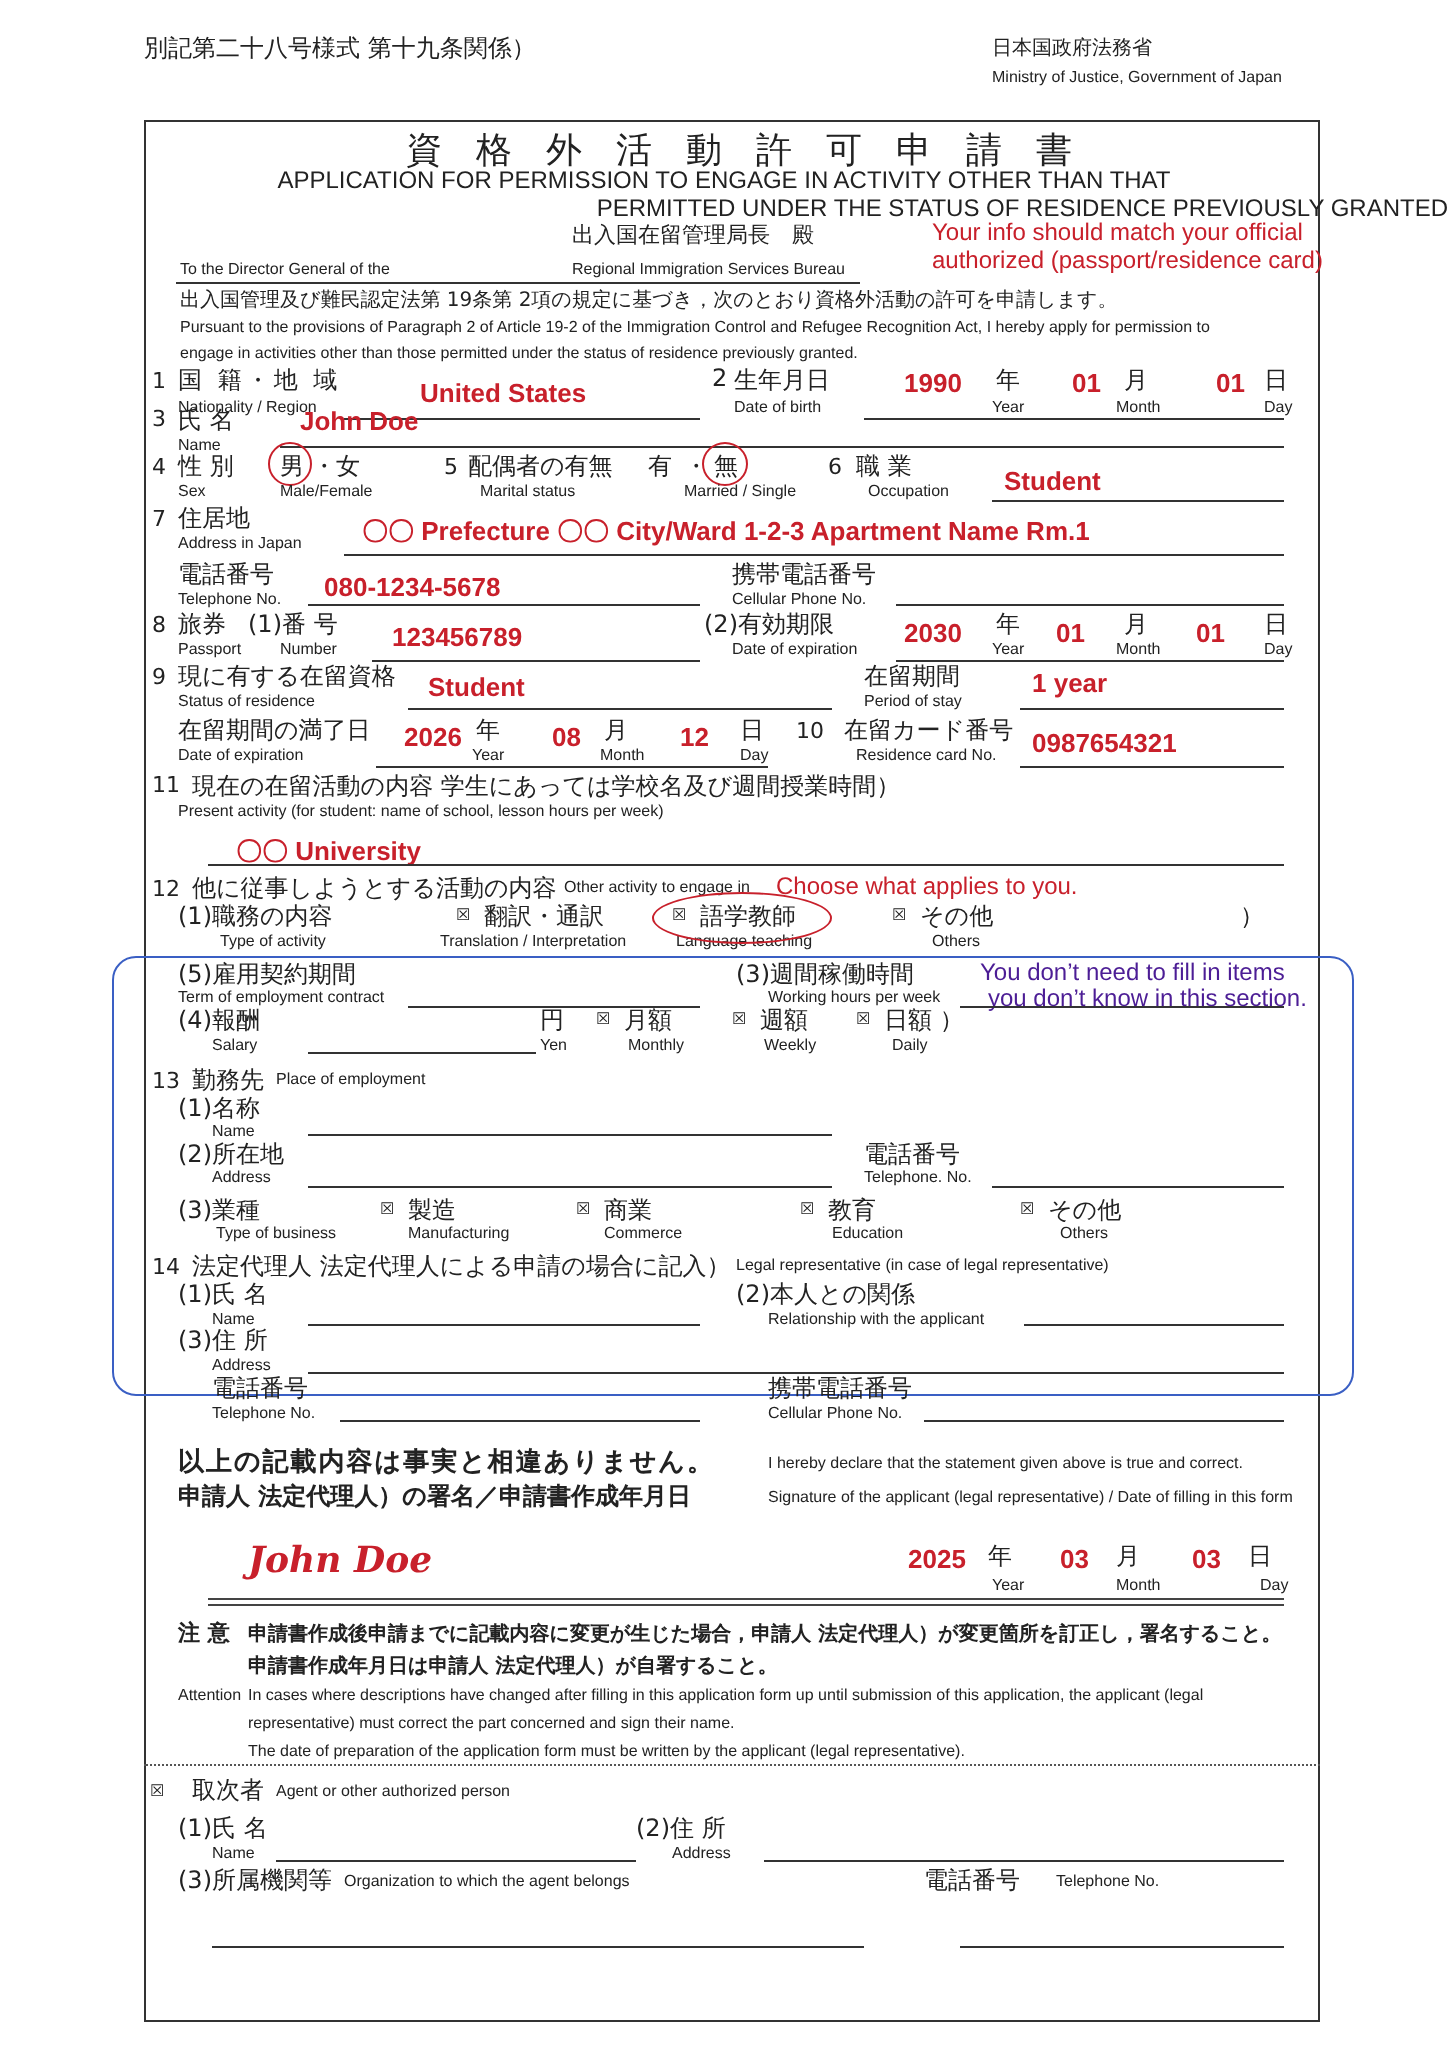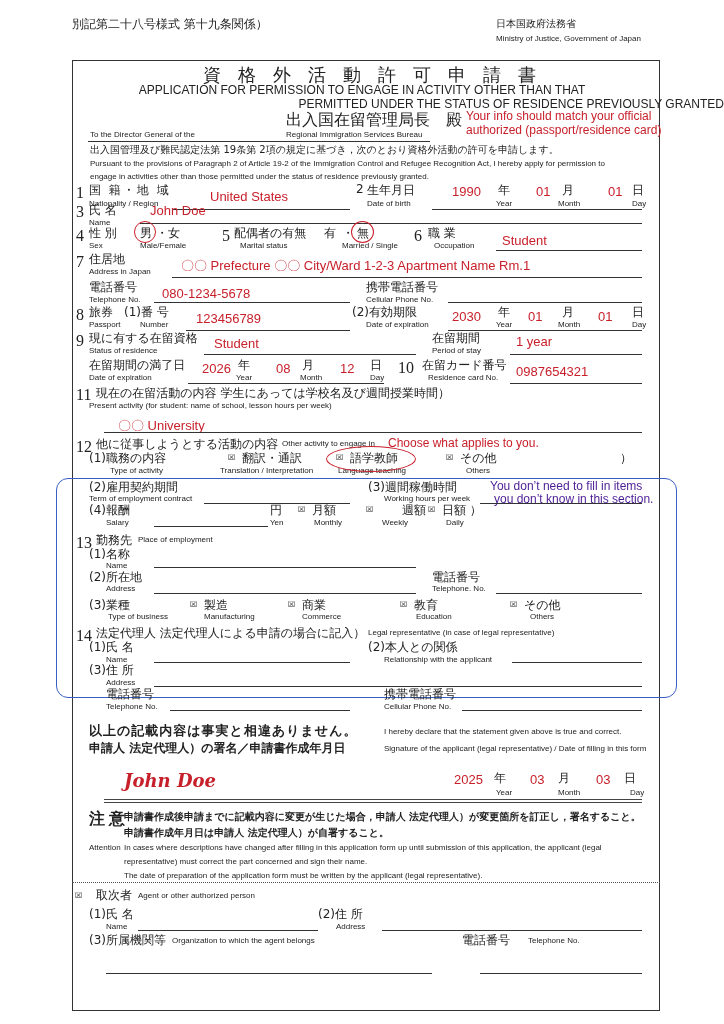"出入国在留管理局長 殿" .t11 { font-family: Liberation Serif, serif -> none; font-size: 16px -> 11px }
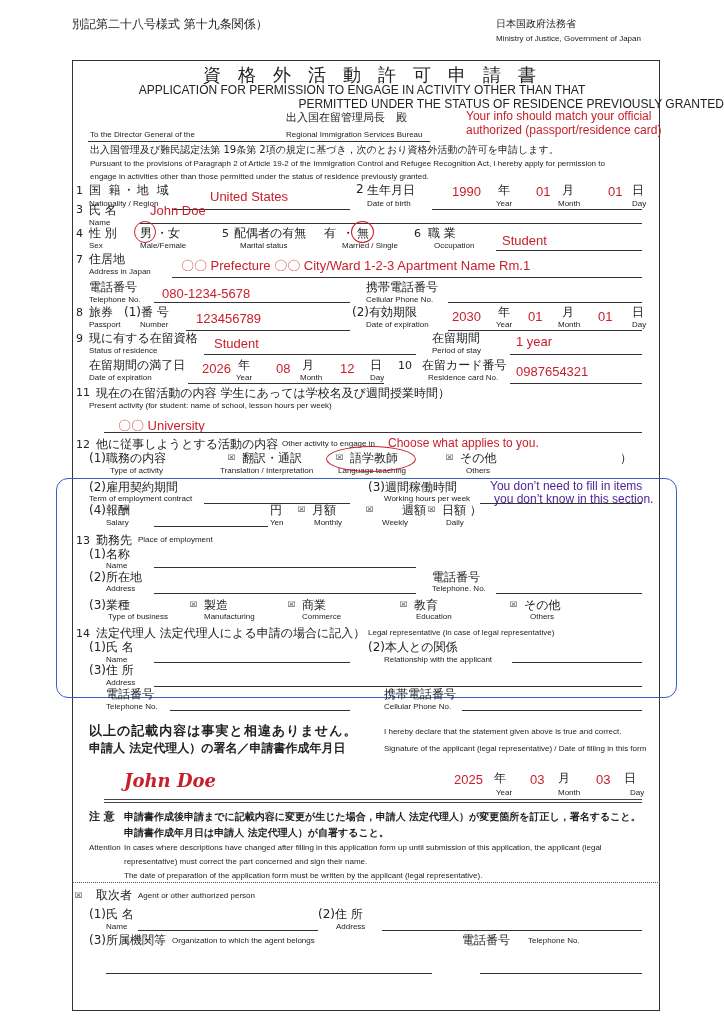"United States" .t13 { font-weight: none -> bold }
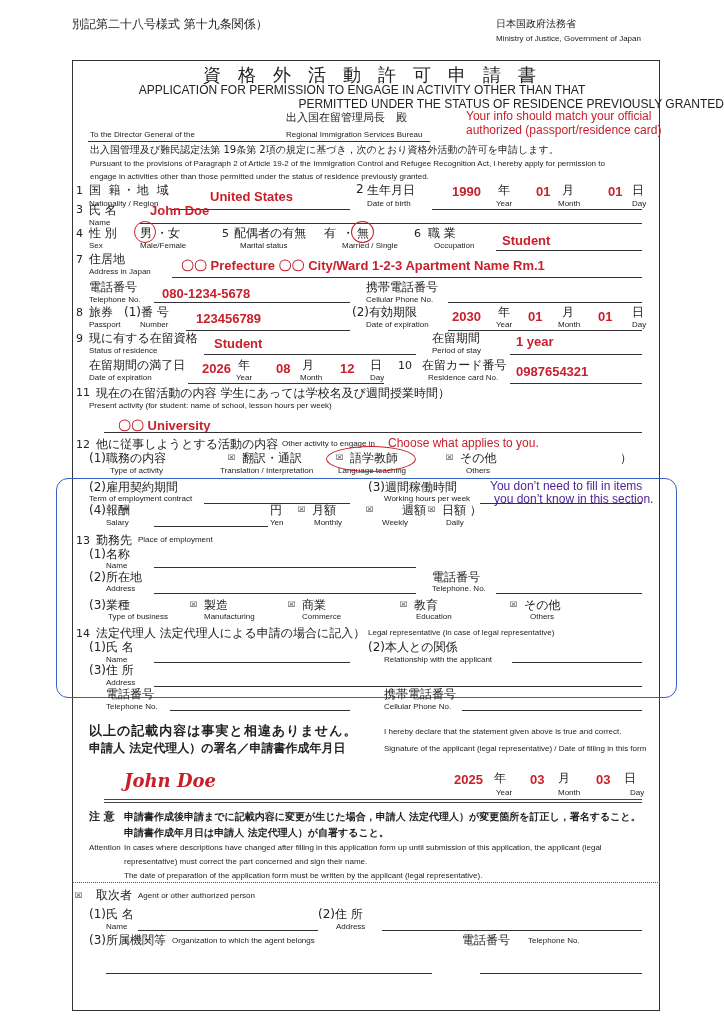"(2)雇用契約期間" div.abs { text: 2 -> 5 }
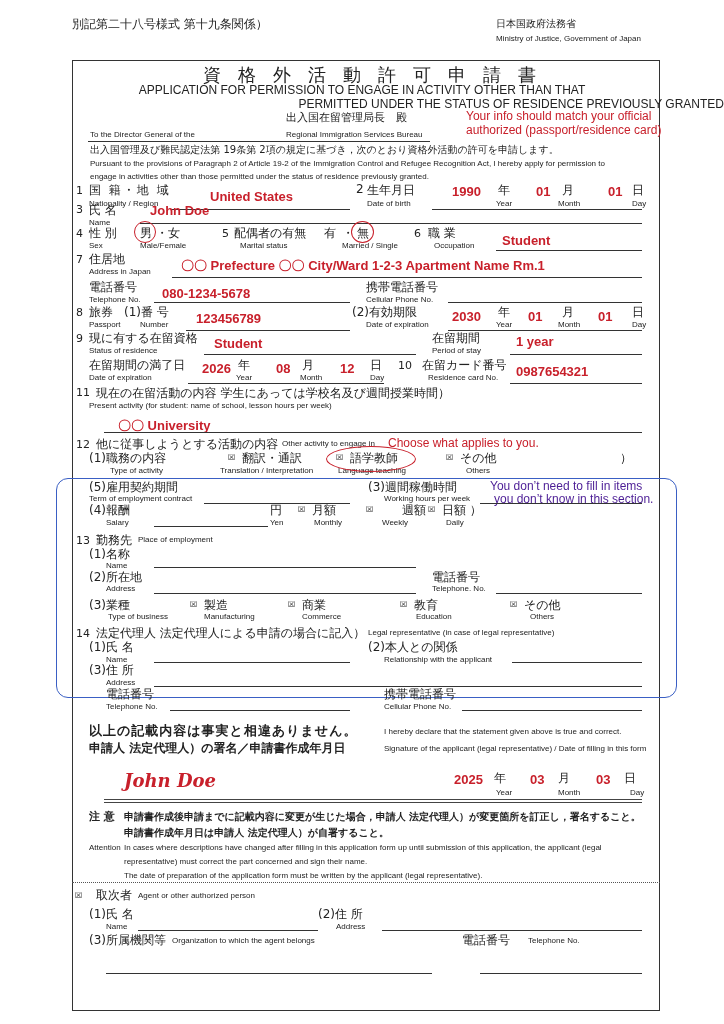"週額" div.abs { margin-left: 22px -> none }
